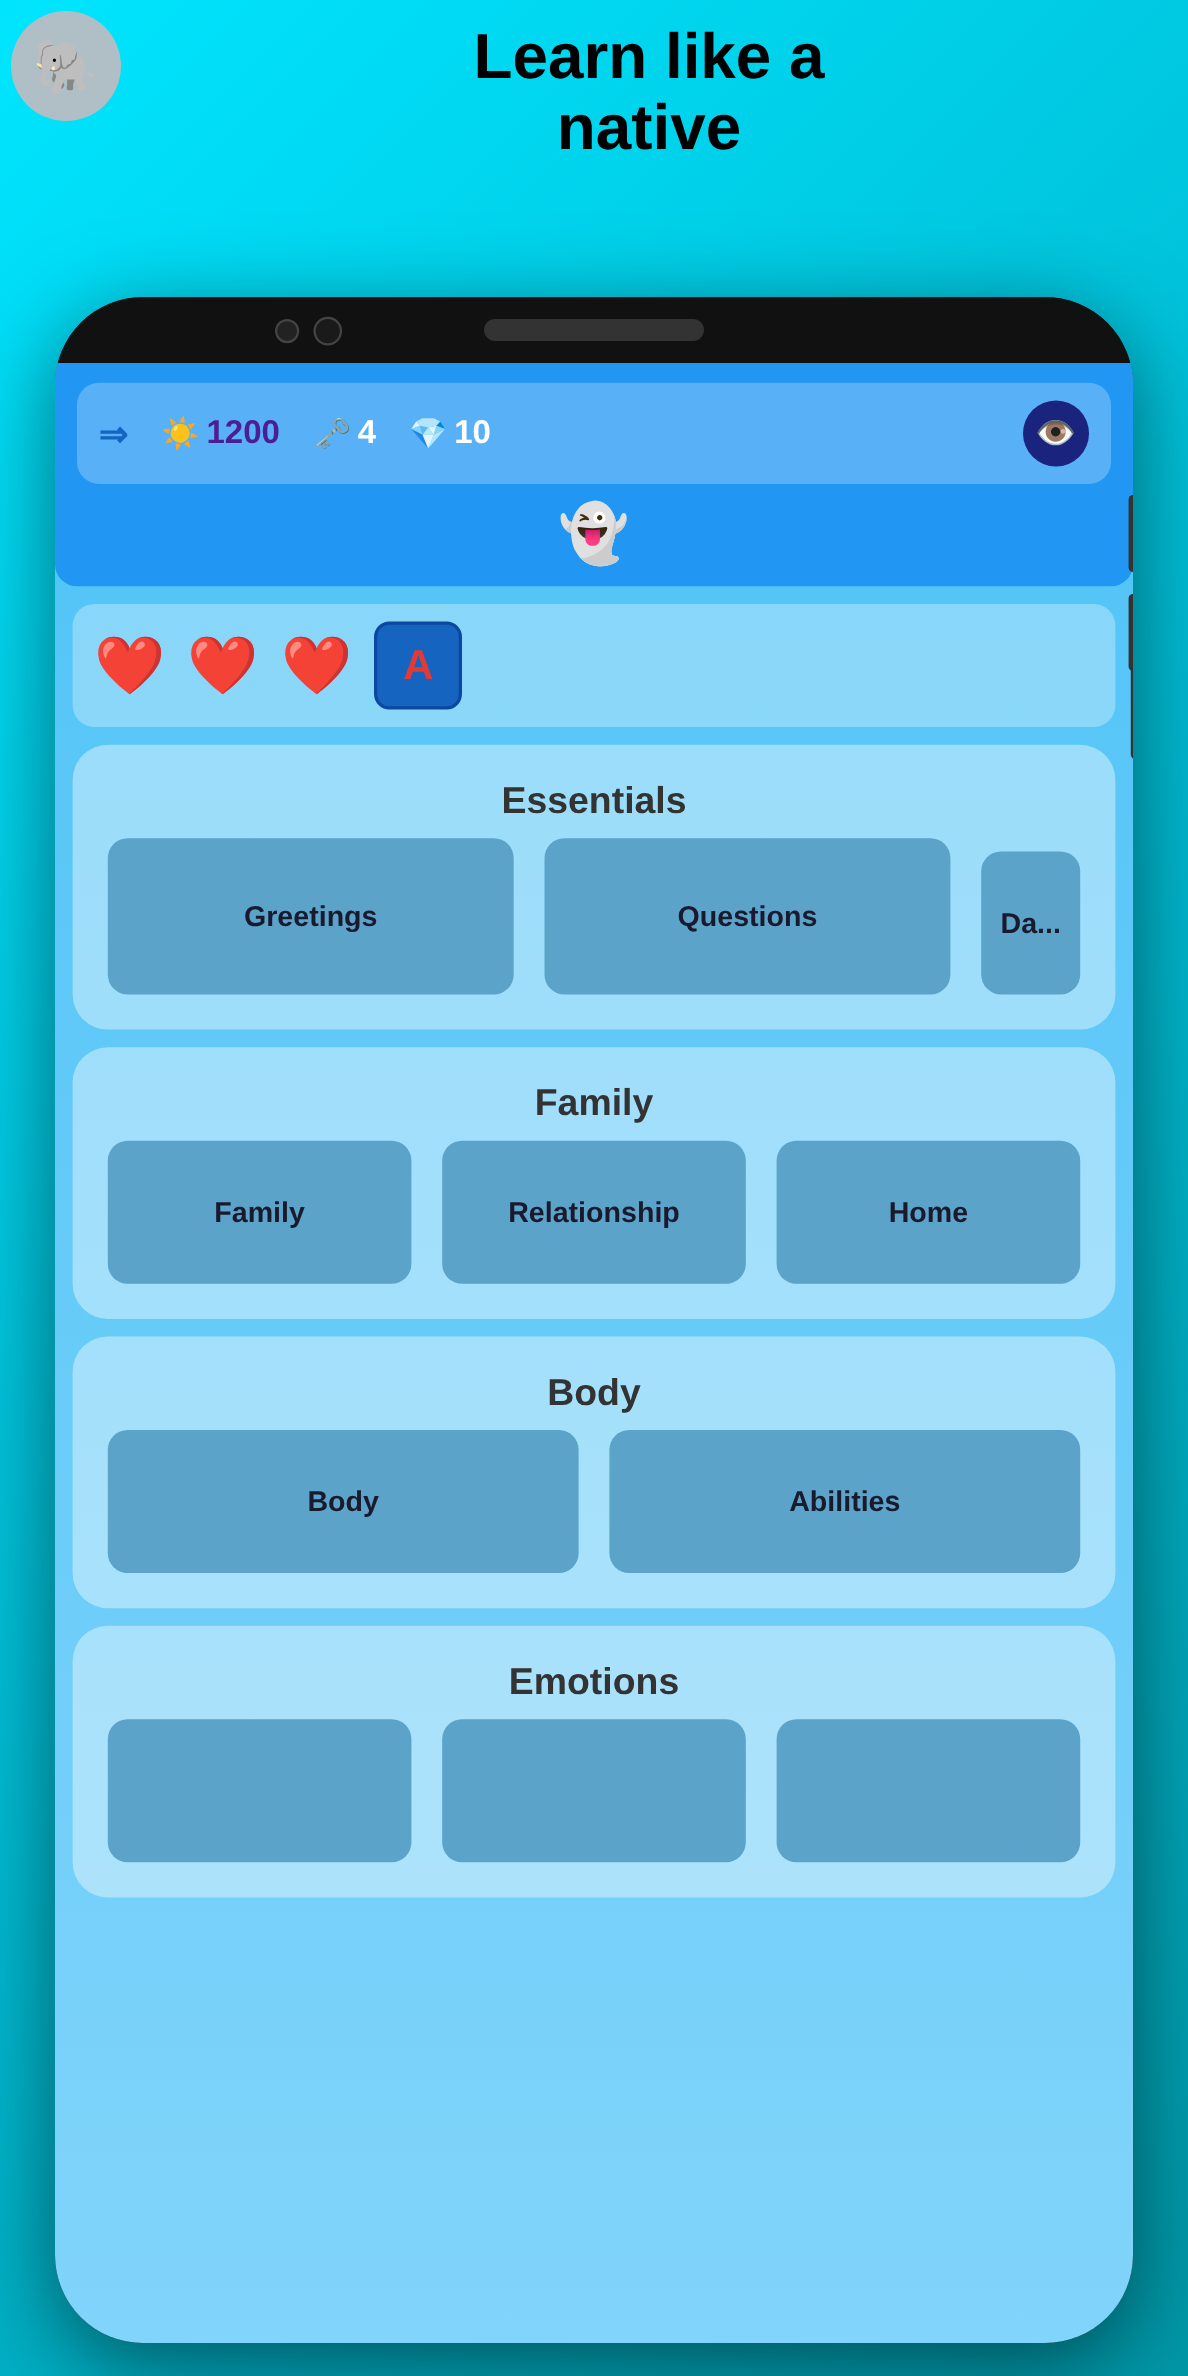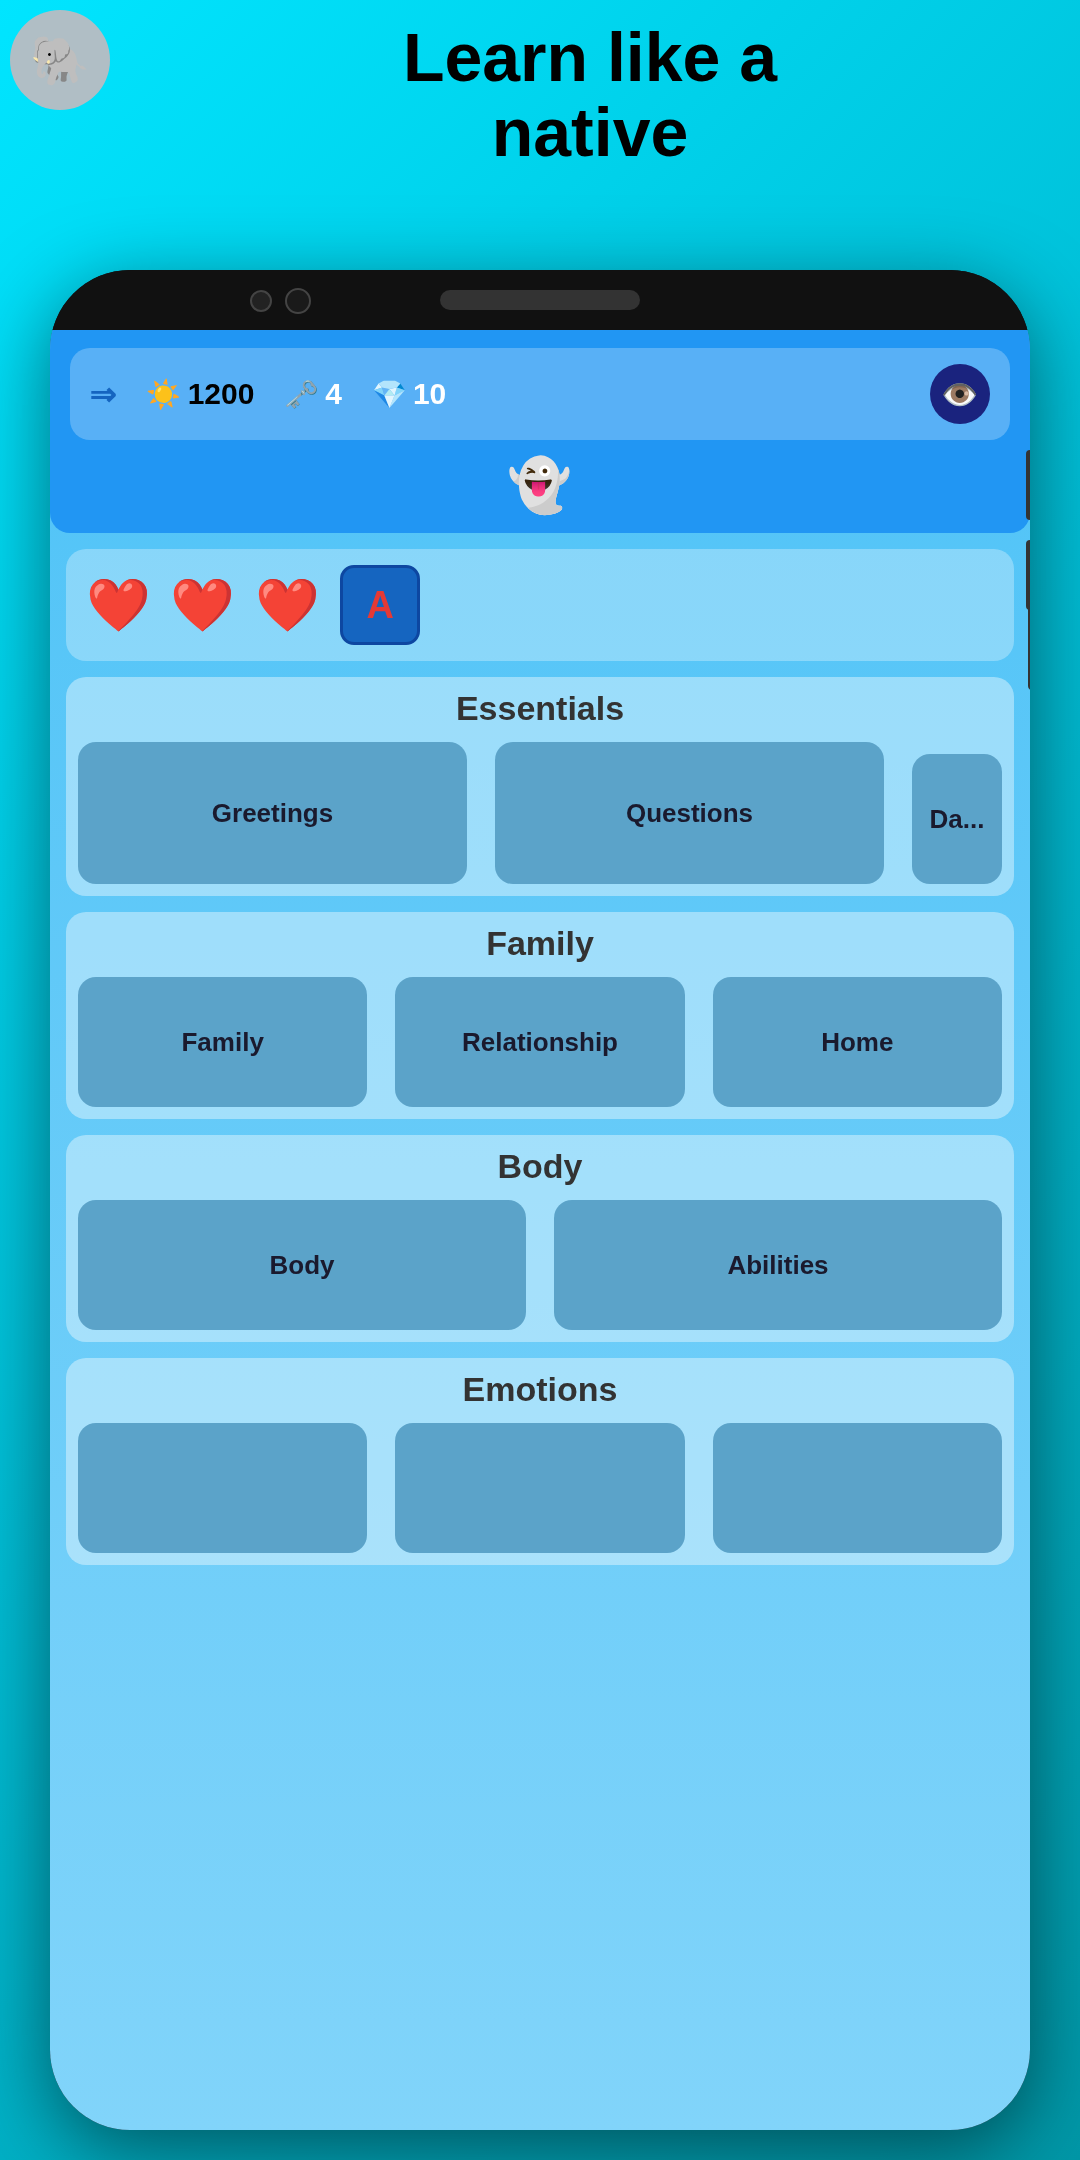"Learn like a" .headline { font-size: 68px -> 58px }
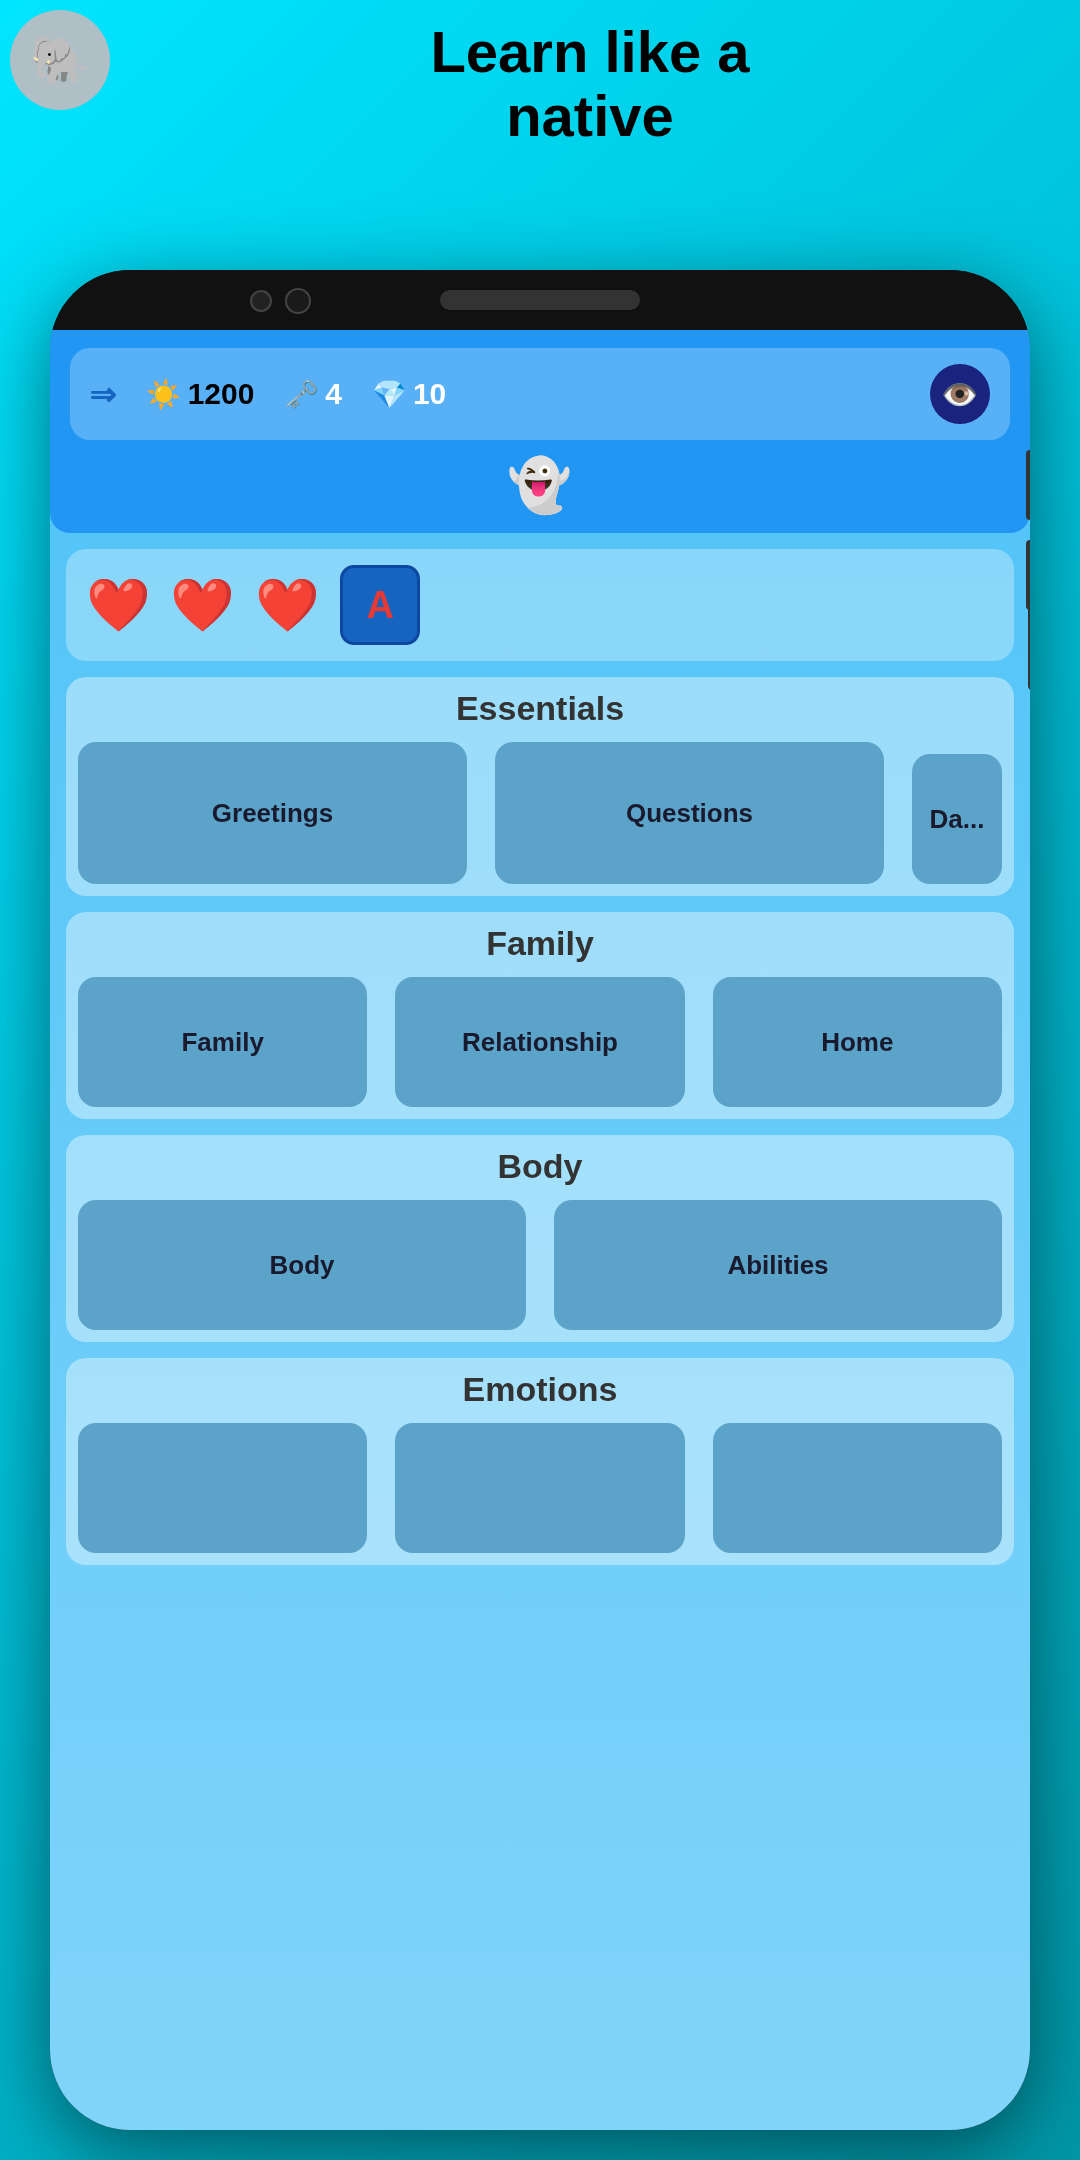"1200" .stat-value.orange { color: #000000 -> #4c1d95 }
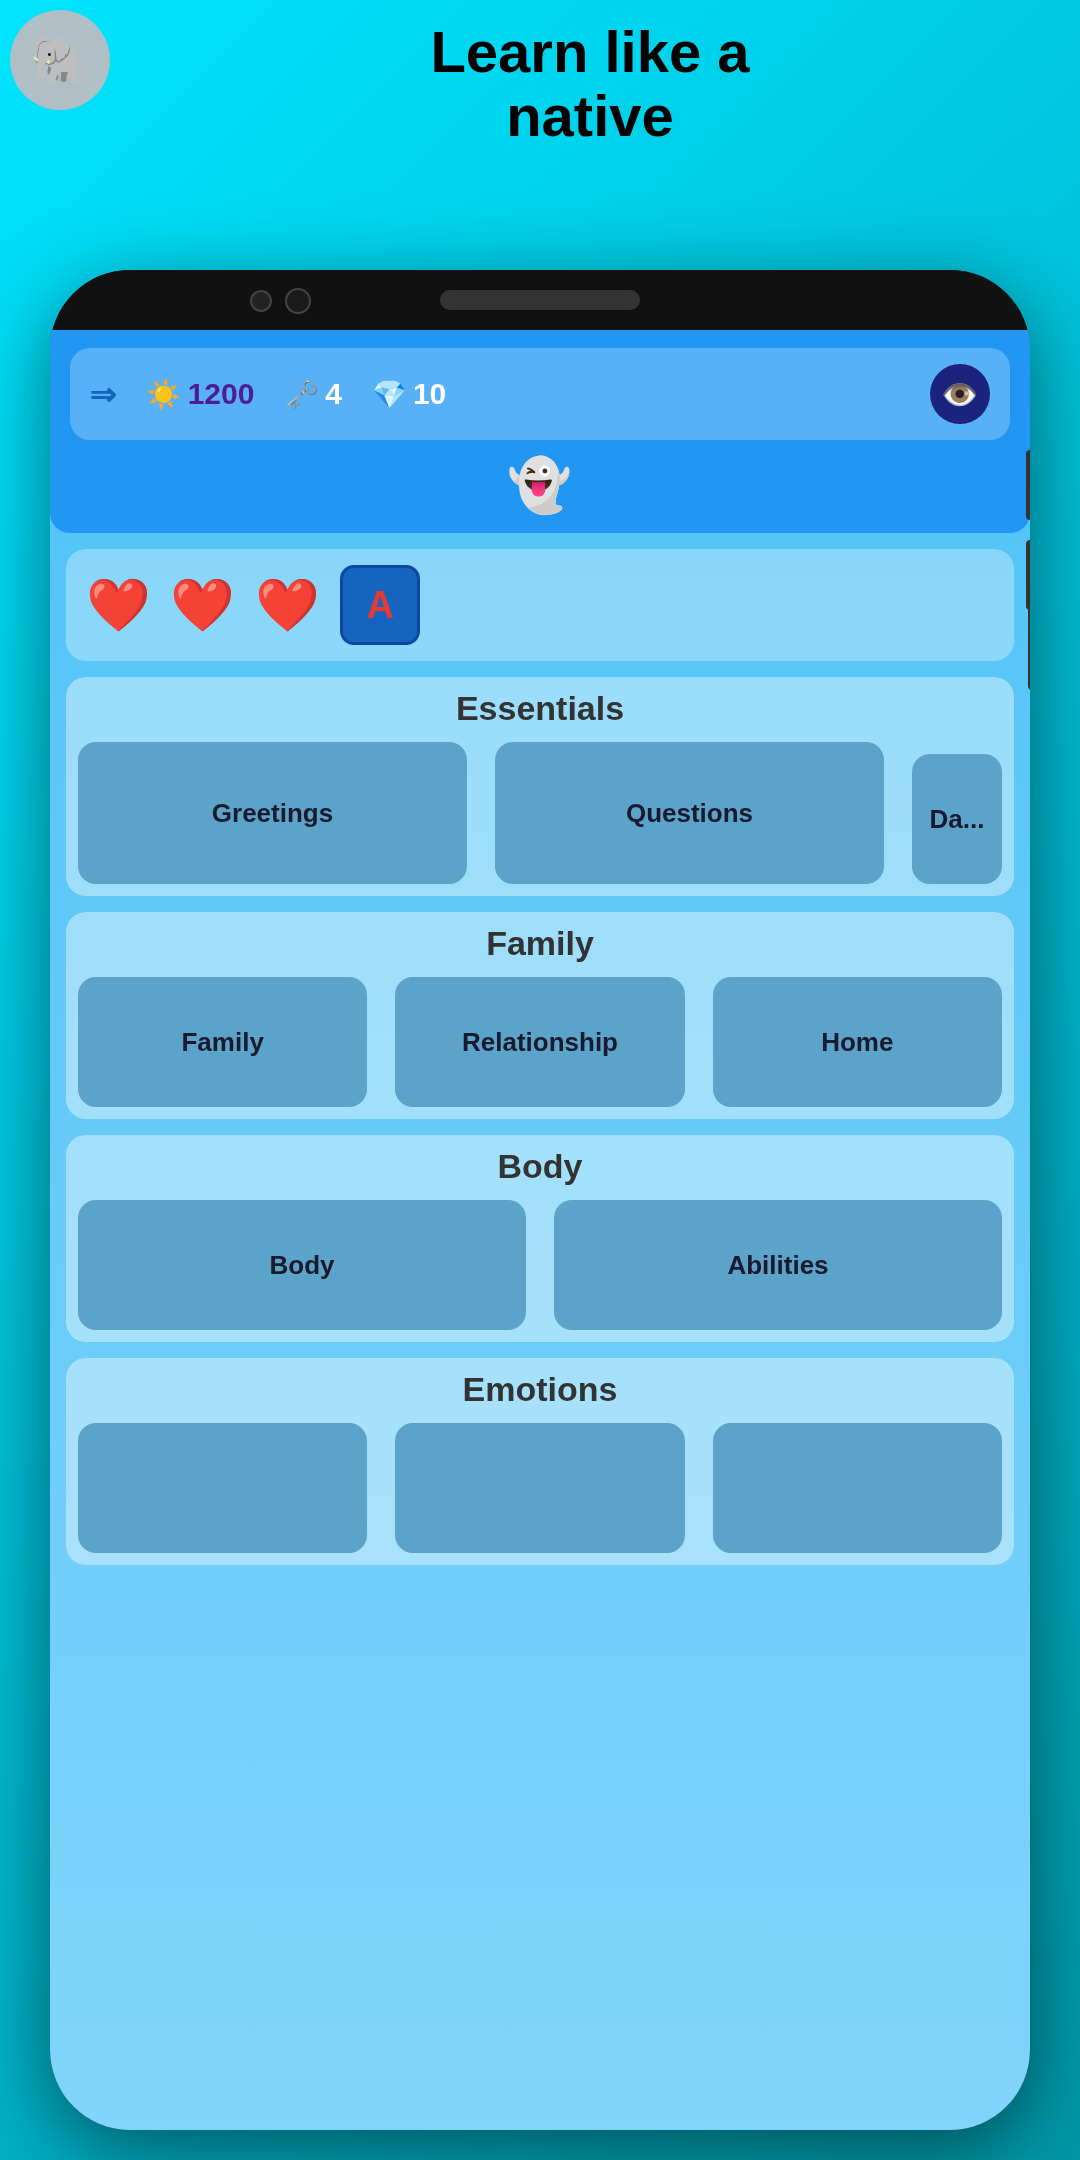"Essentials" .section { border-radius: 20px -> 32px; padding: 12px -> 32px }
